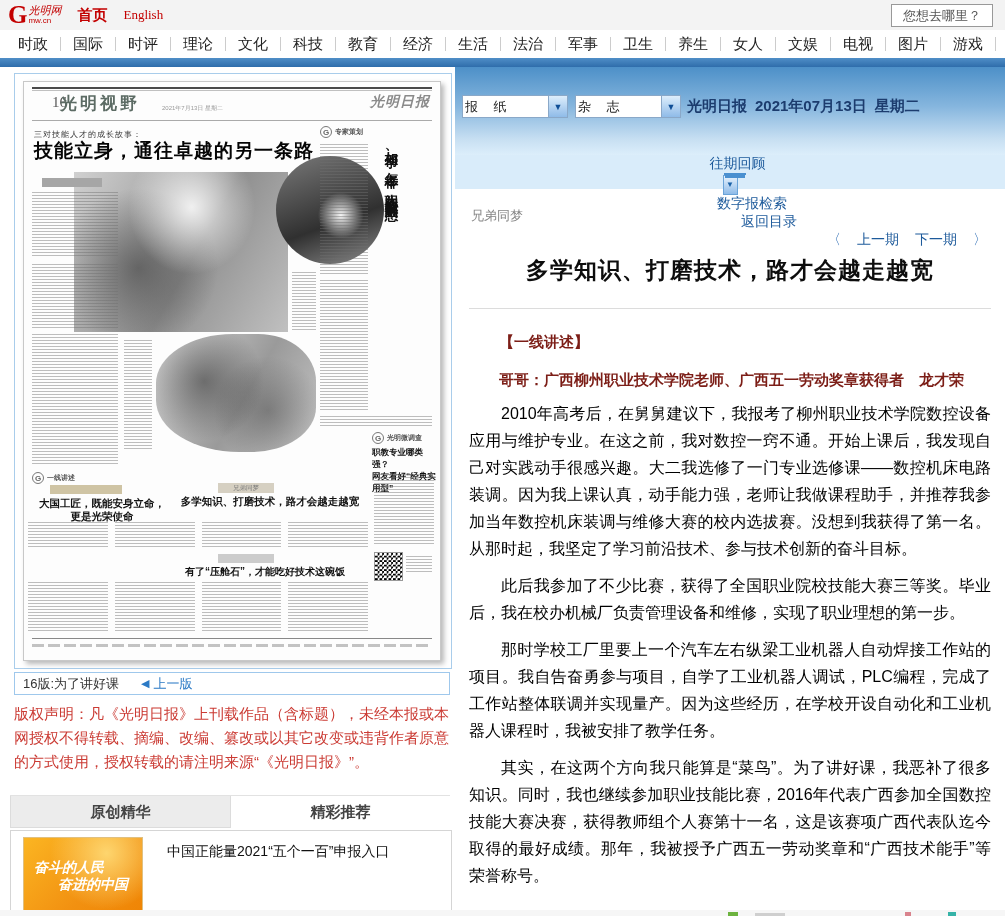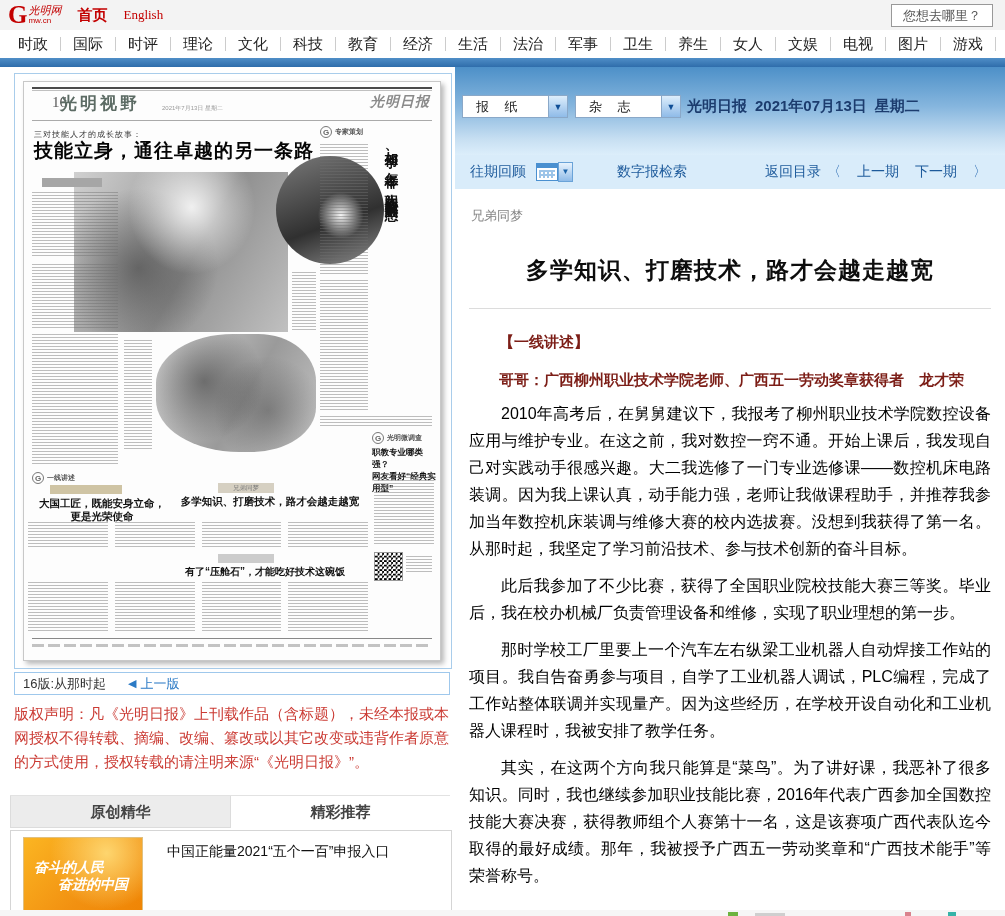"报 纸" .xpselect .val { padding-left: 13px -> 2px }
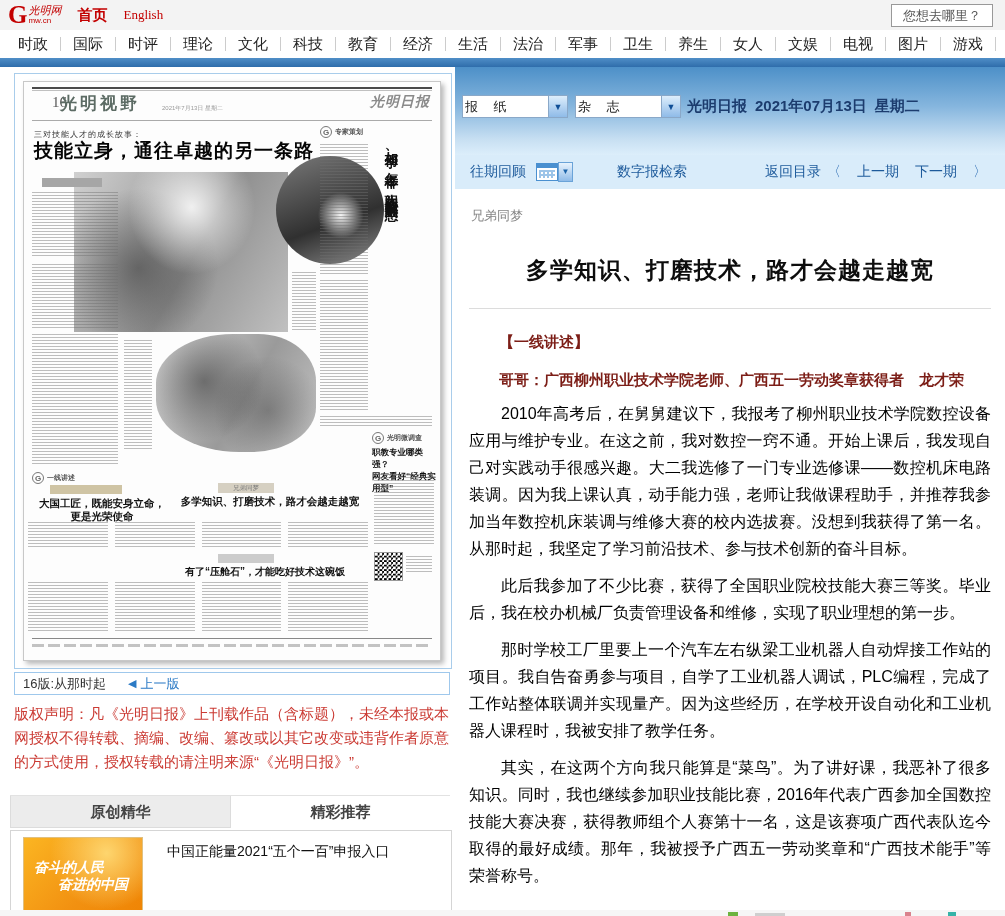"往期回顾" .issue-bar { flex-direction: none -> column }
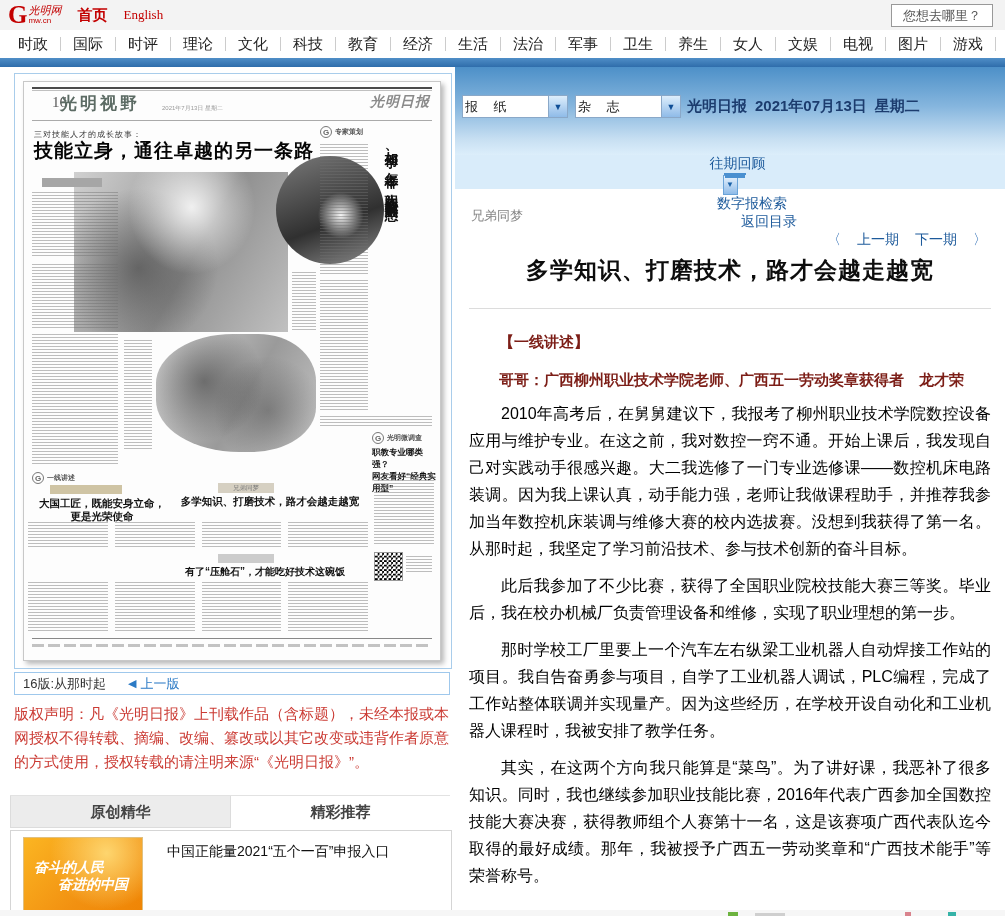"16版:从那时起" span.lbl { text: :从那时起 -> :为了讲好课 }
